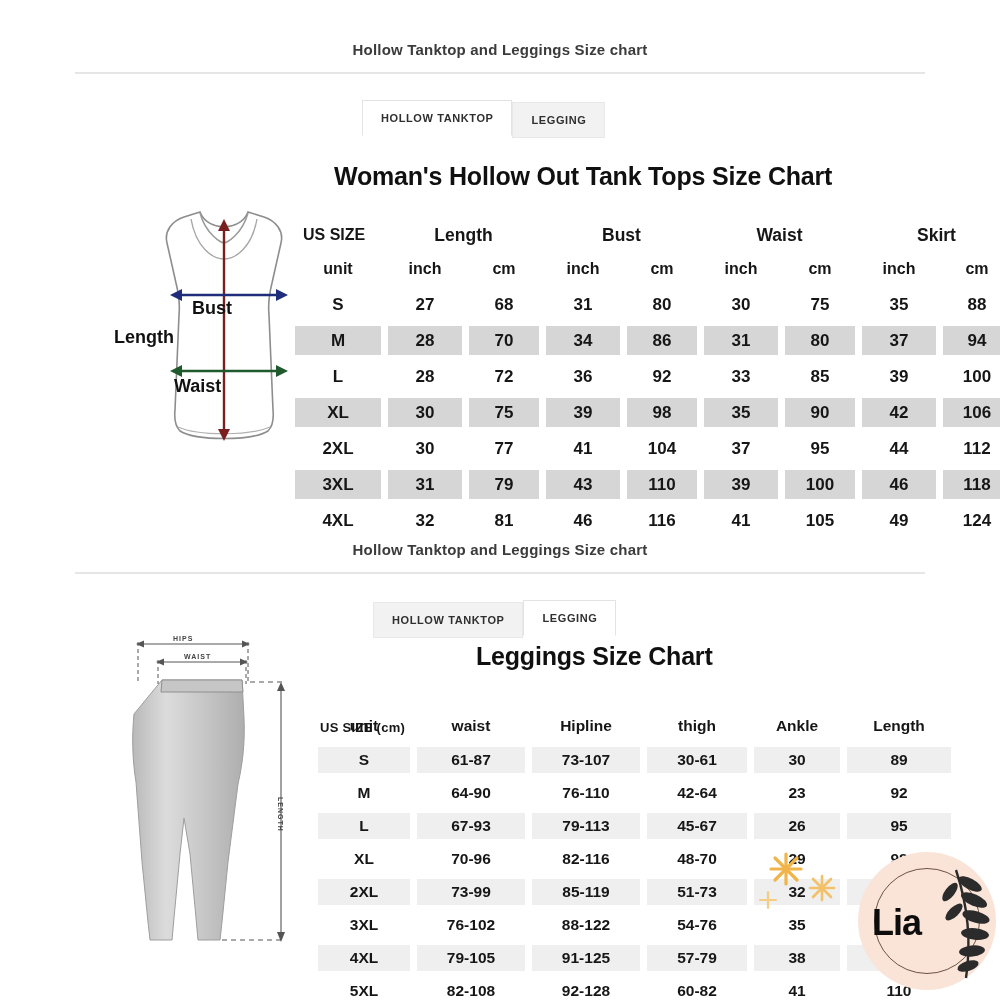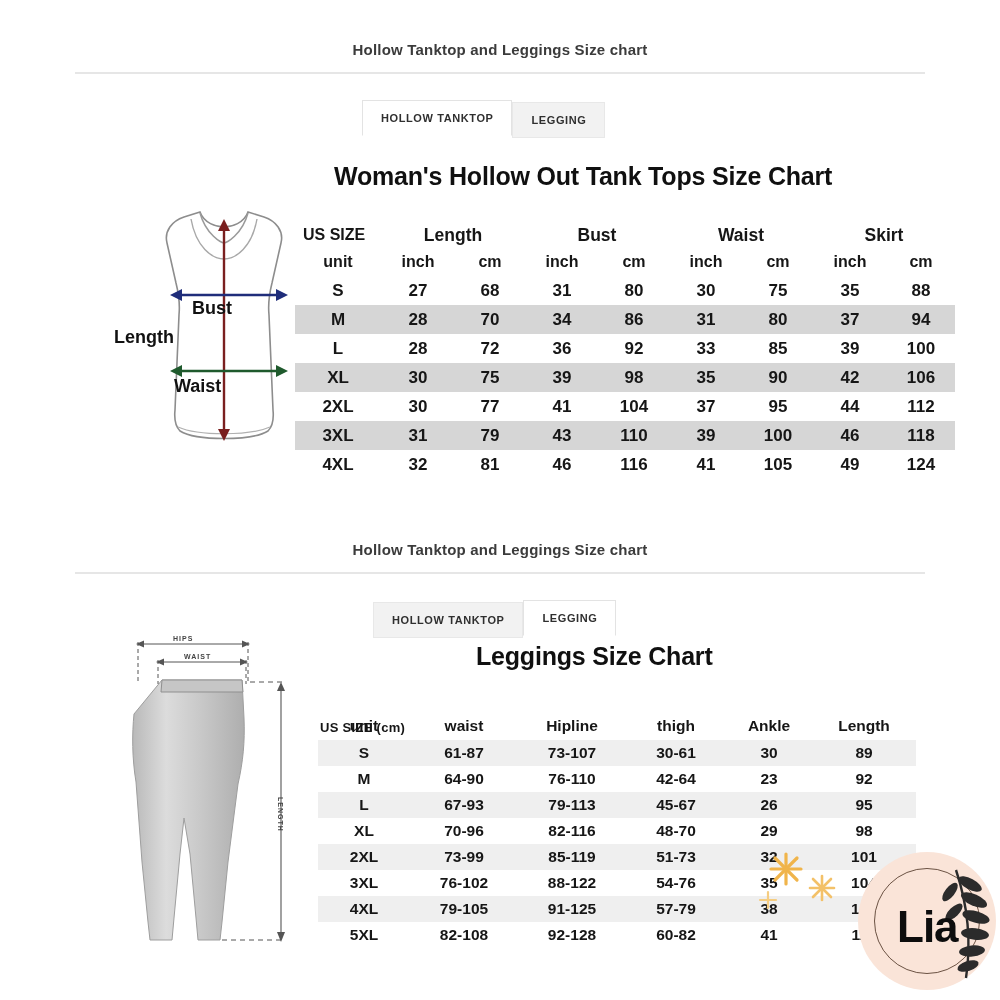"US SIZE" .grid { gap: none -> 7px }
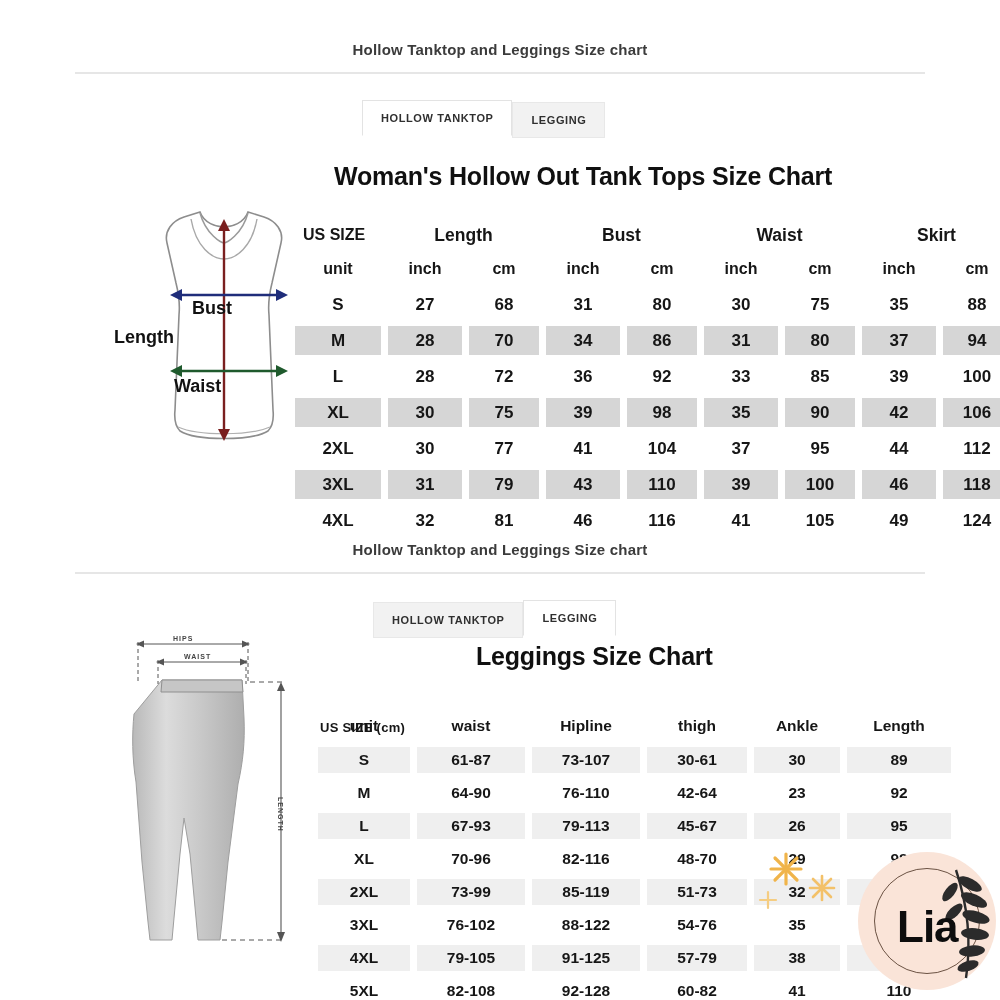"Lia" .wm-lia { font-size: 44px -> 36px; left: 207px -> 182px }
